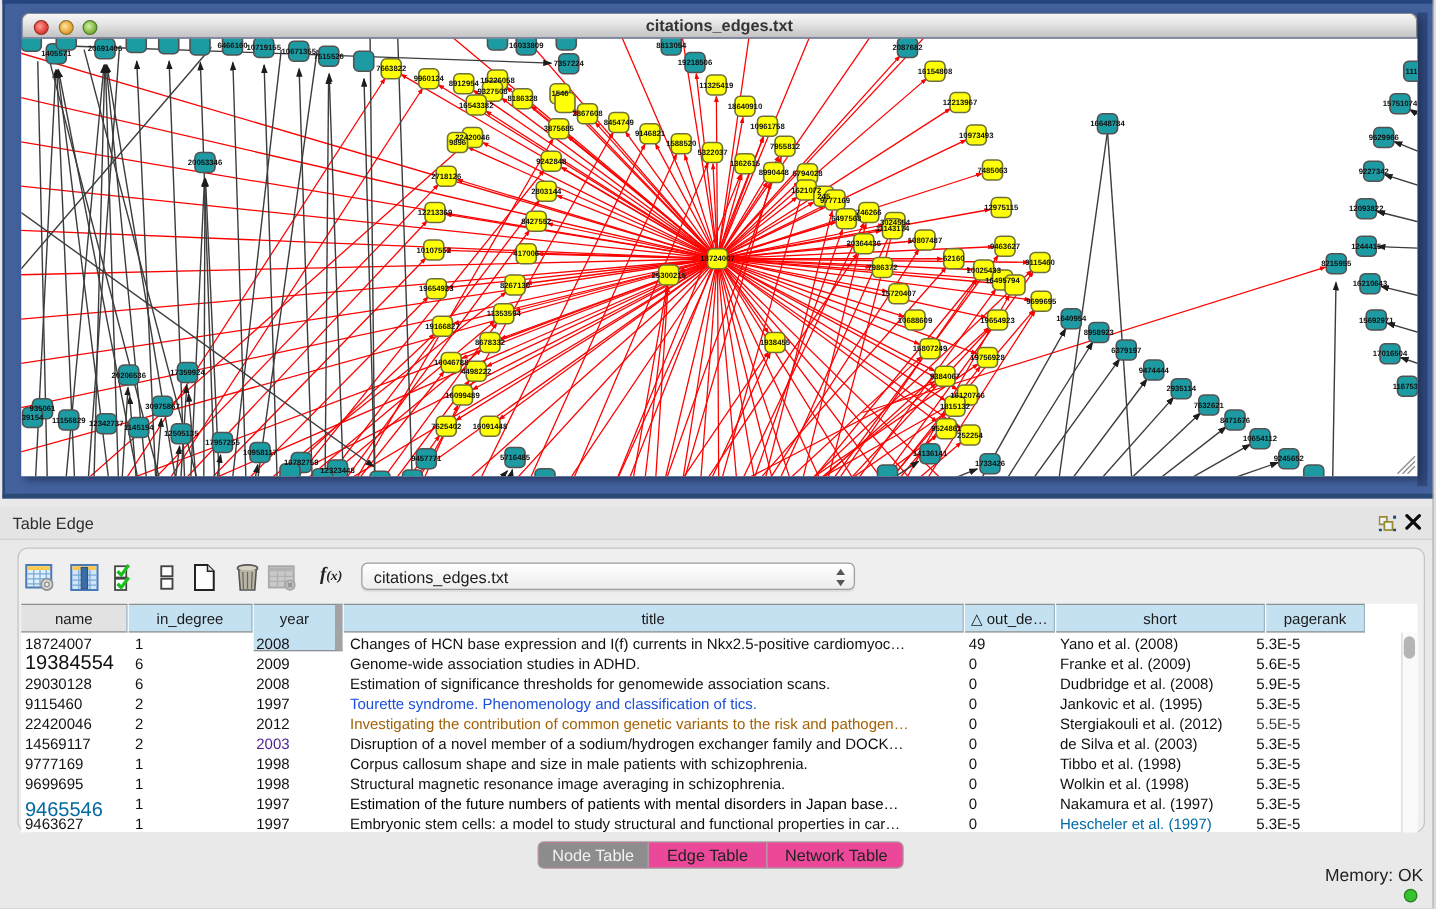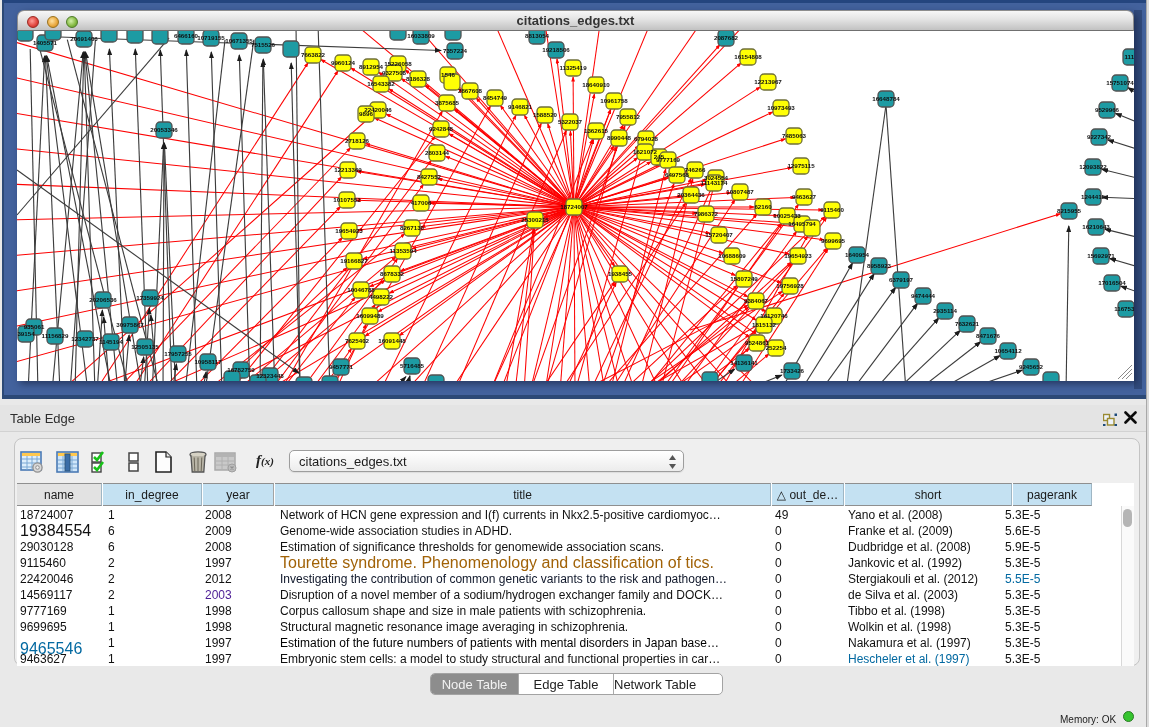"year" div { border-right: 1px solid #a3a3a3 -> 6px solid #a3a3a3; height: 23px -> 38px }
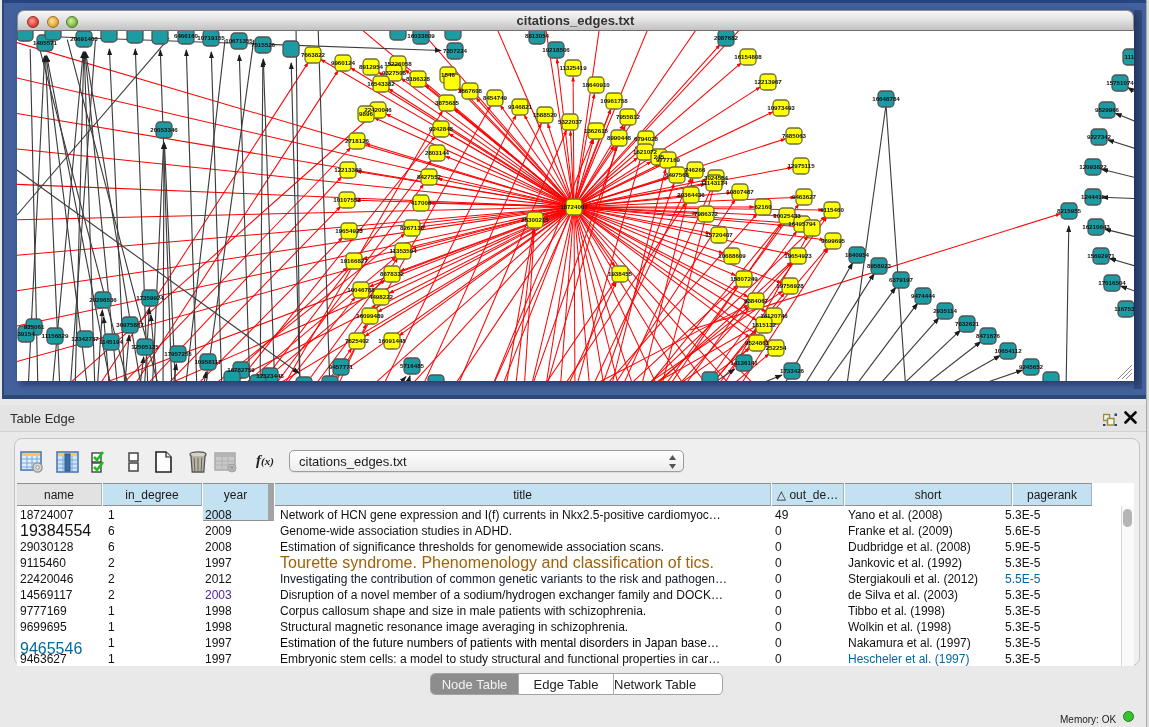"Network of HCN gene expression" div { text: Network of HCN gene -> Changes of HCN base }
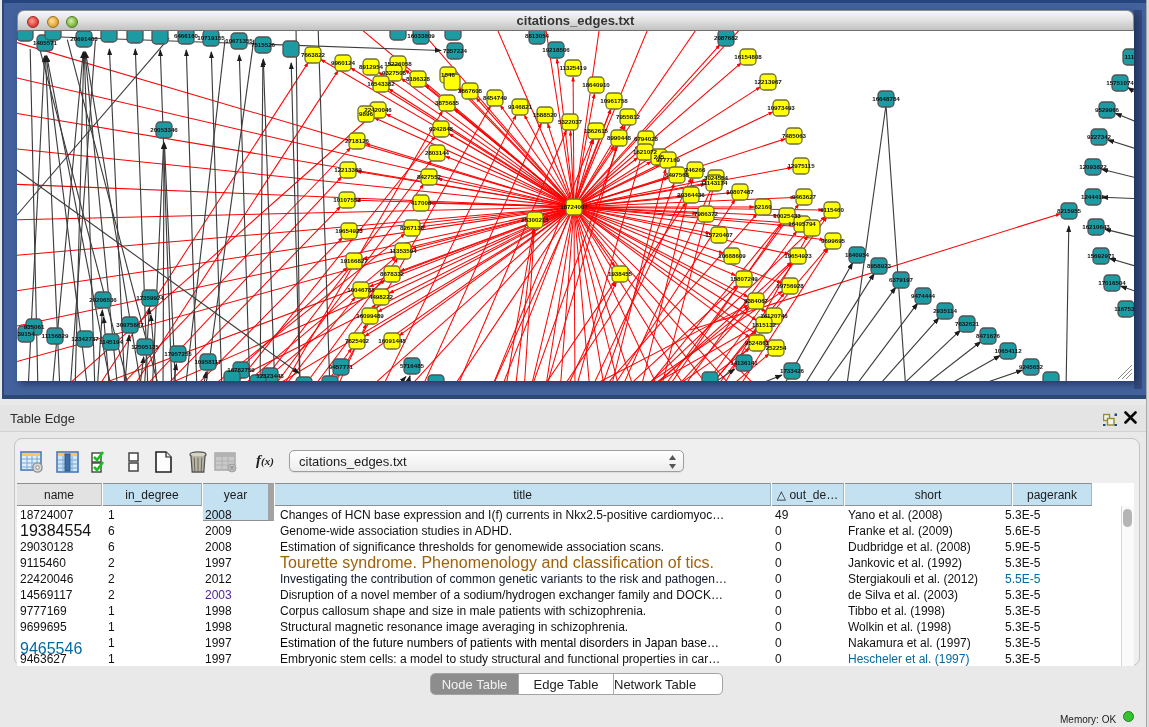"Tourette syndrome. Phenomenology and" div { color: #a16207 -> #1d4ed8; font-size: 16px -> 12px }
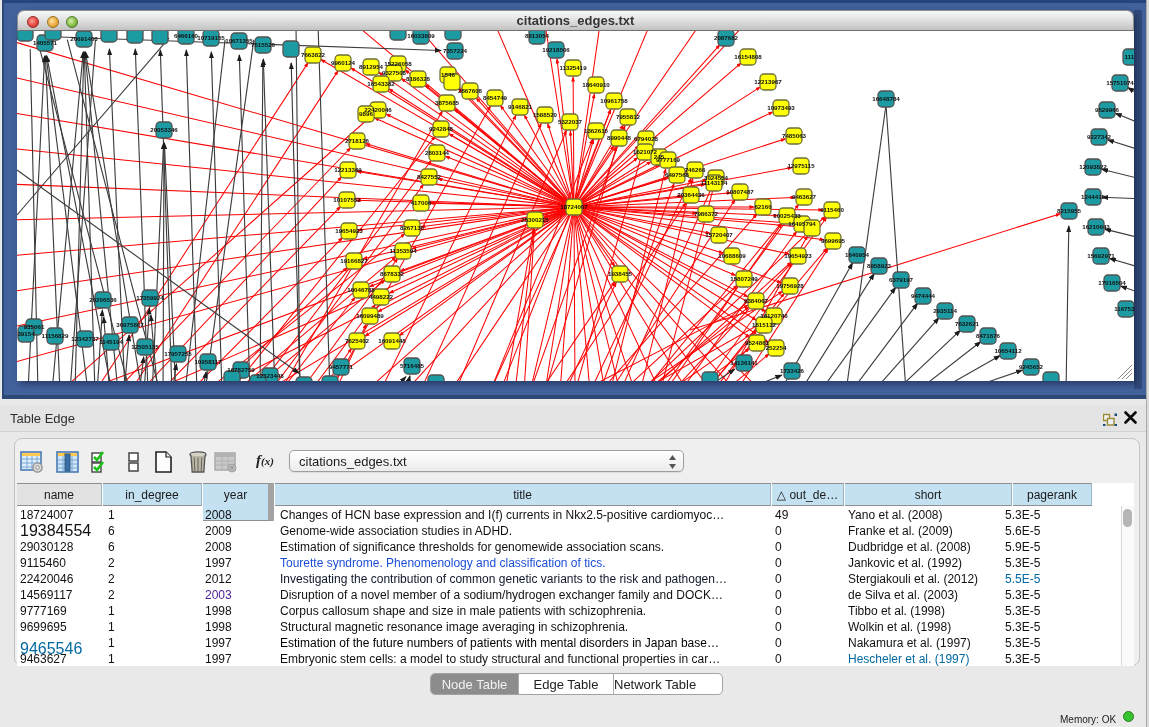"Jankovic et al. (1992)" div { text: 1992 -> 1995 }
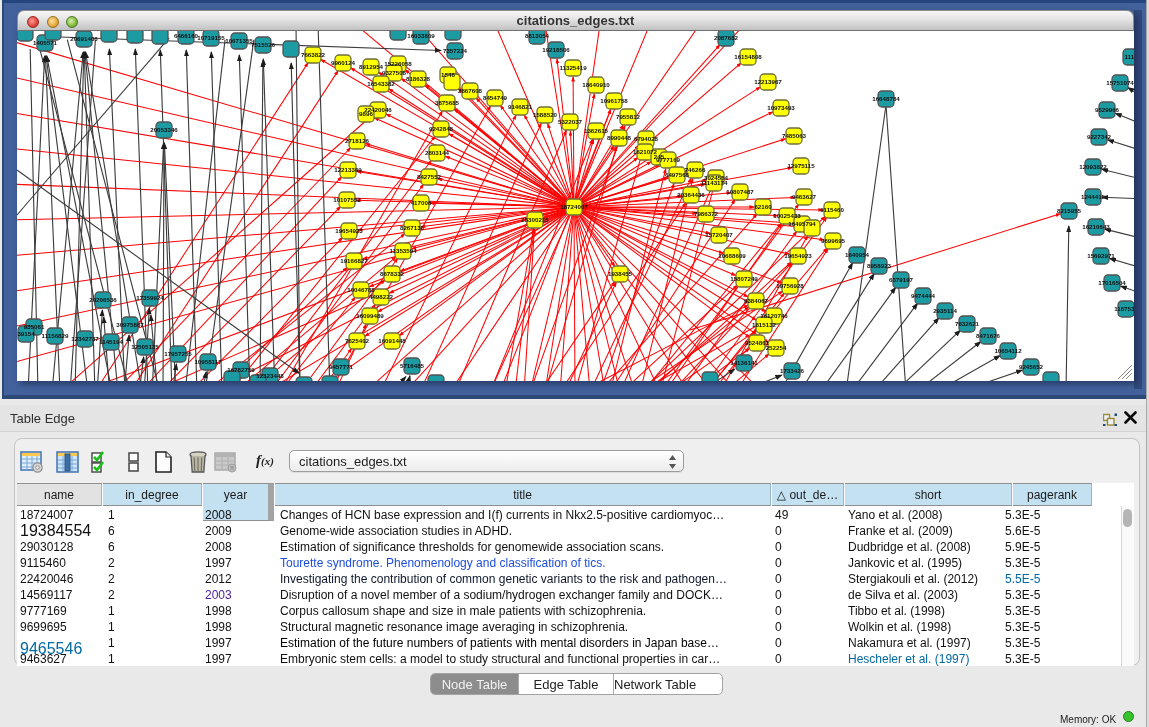"Investigating the contribution of common" div { color: #0f172a -> #a16207 }
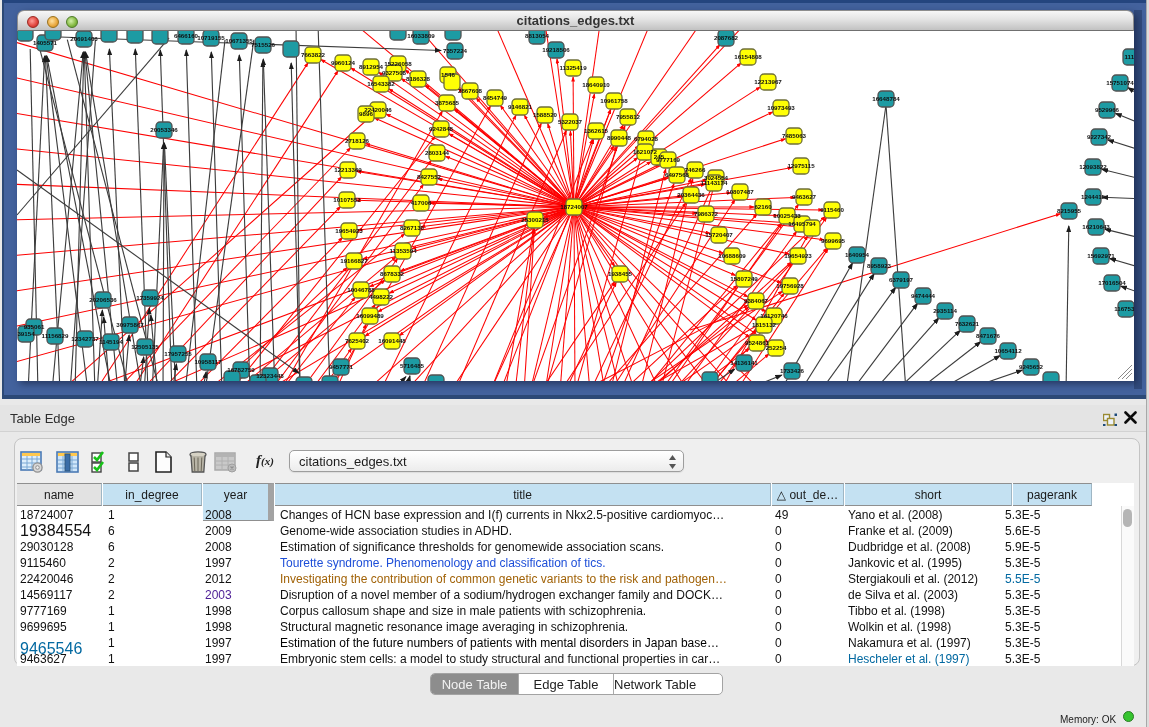"5.5E-5" div { color: #0369a1 -> #404040 }
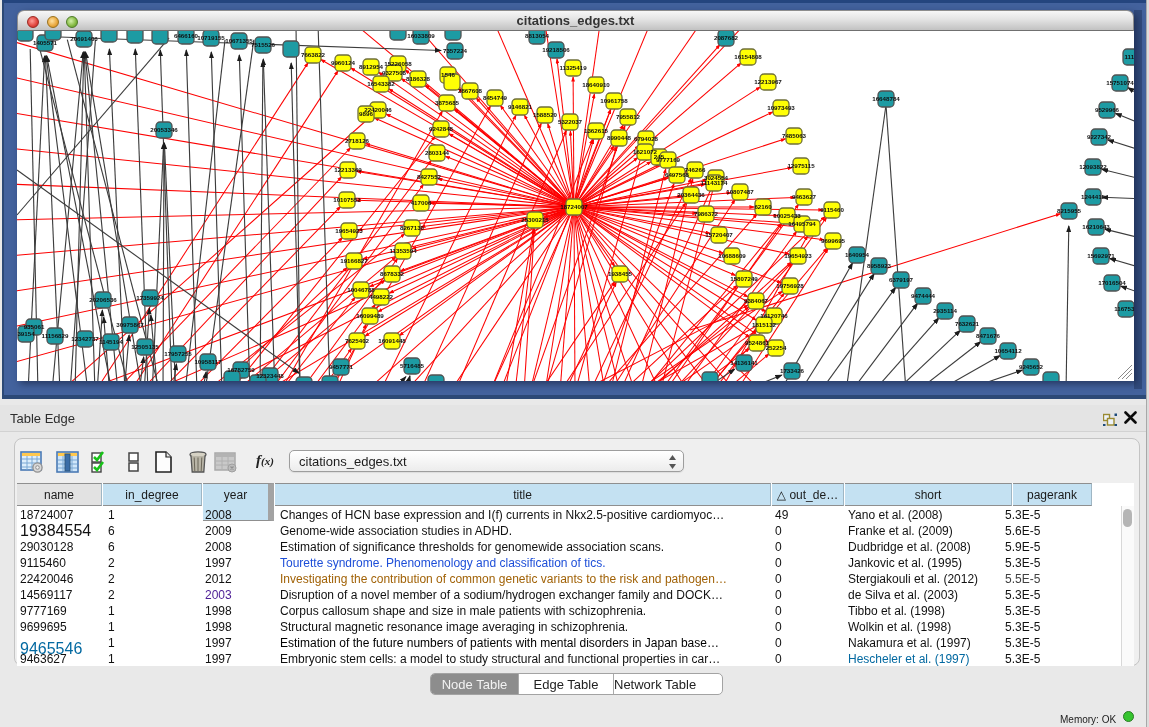"Node Table" div { background: #ffffff -> #ec4899 }
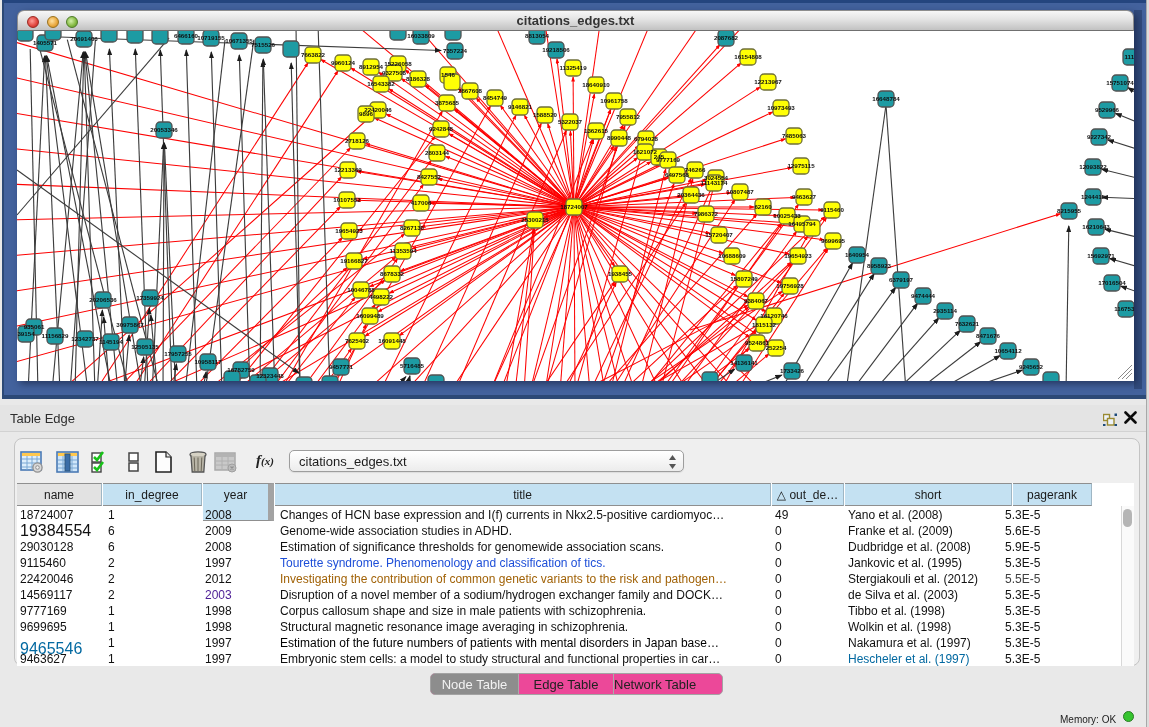"Network Table" div { text-align: left -> center }
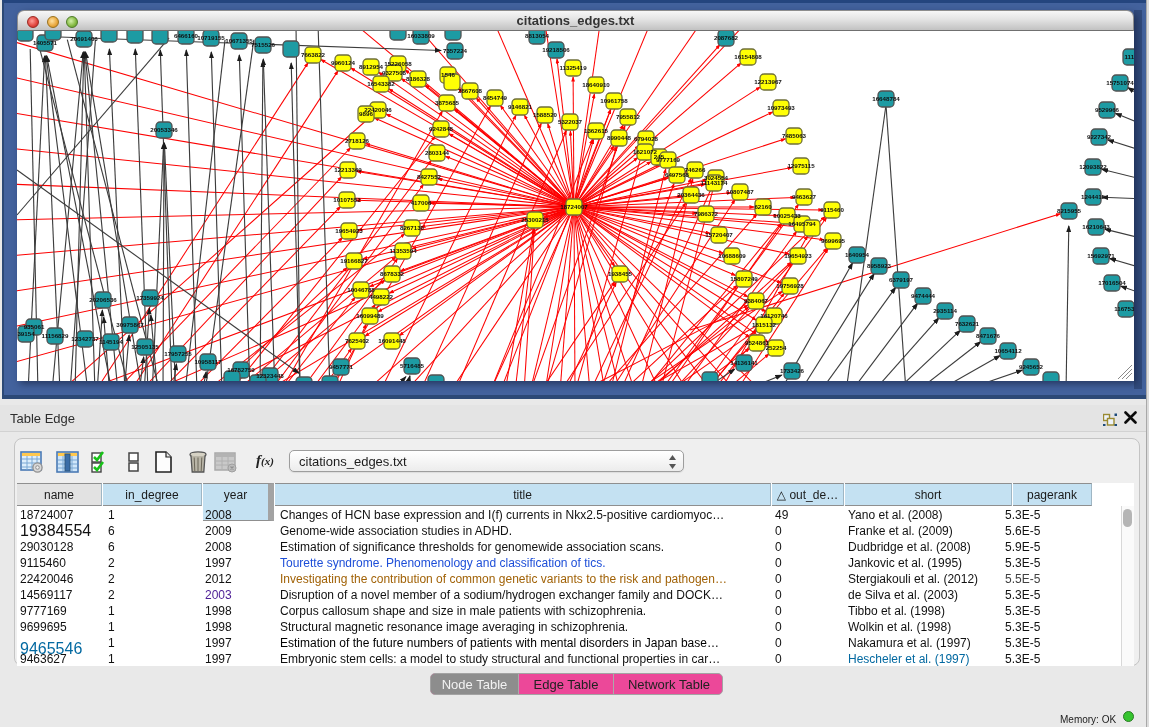"Memory: OK" div { font-size: 10px -> 14px; top: 714px -> 692px }
